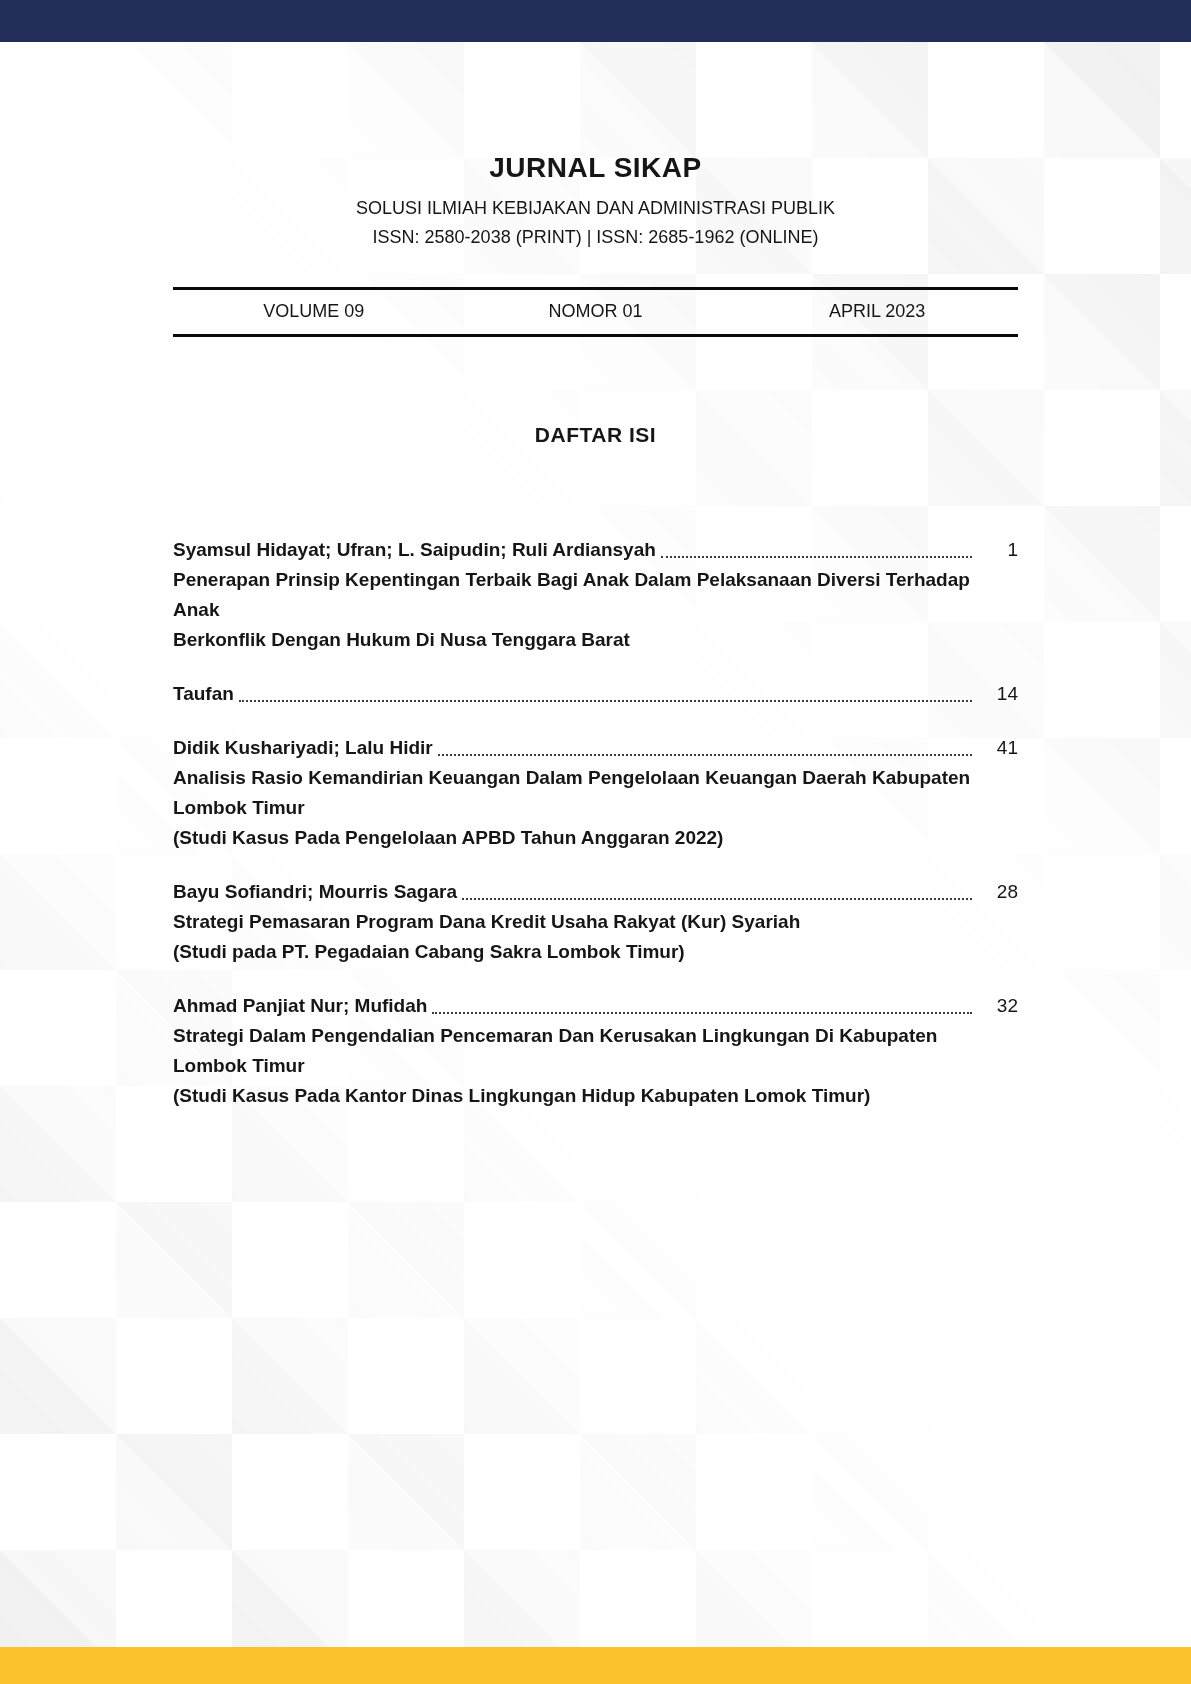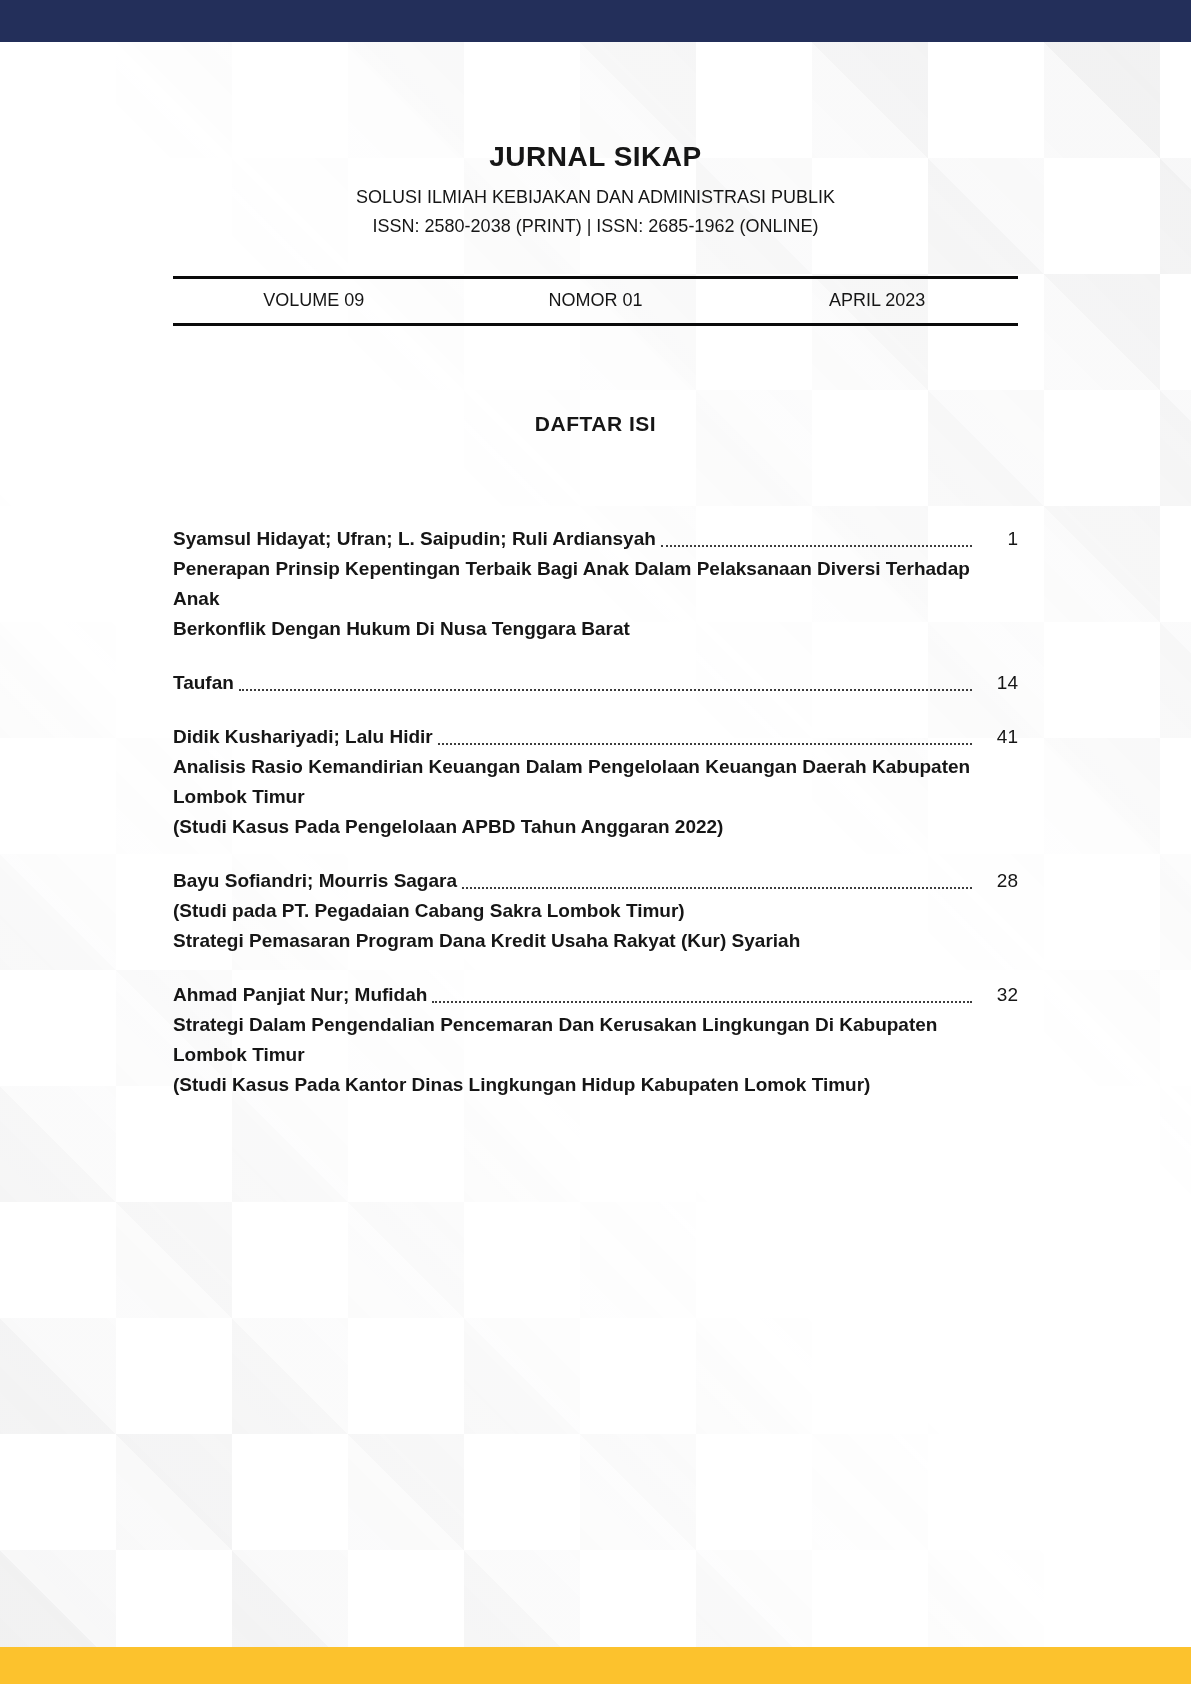"JURNAL SIKAP" .content { margin: 1px auto -> 12px auto }
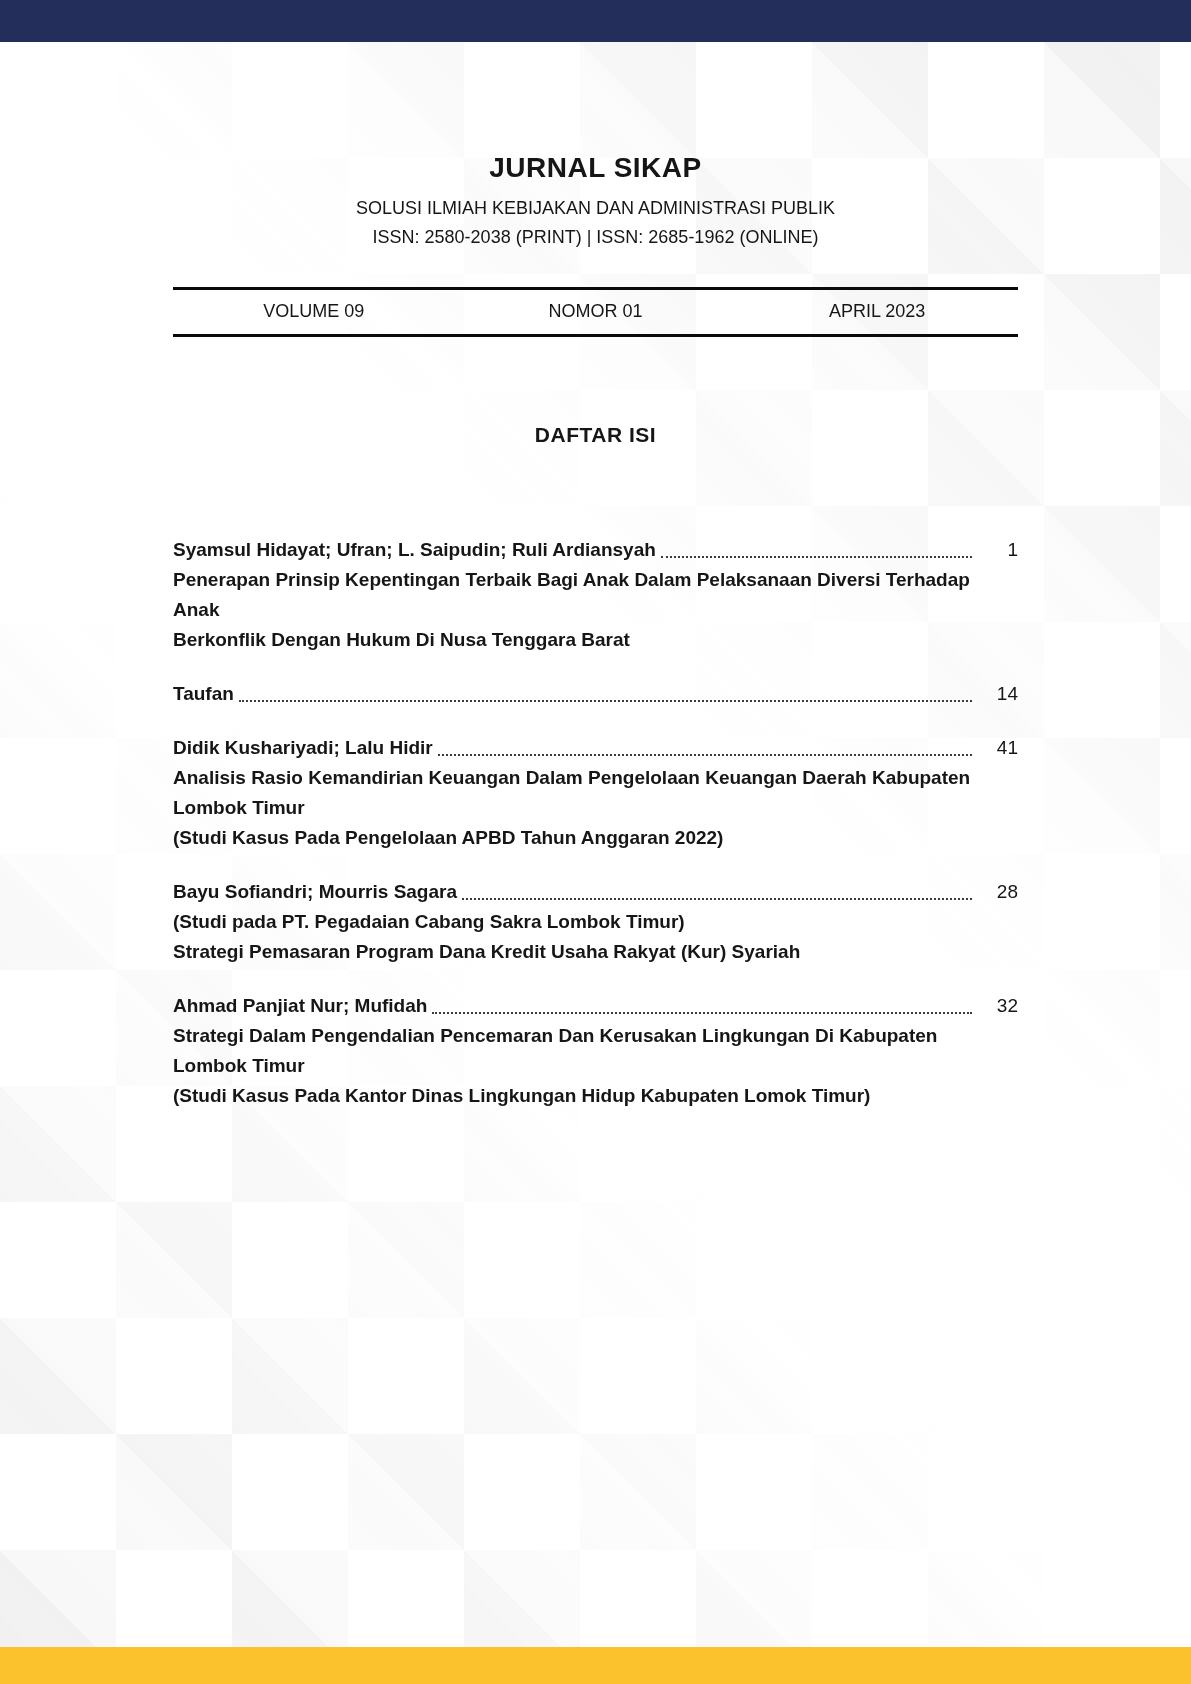"(Studi pada PT. Pegadaian Cabang" div { order: before "Strategi Pemasaran Program Dana Kredit" -> after "Strategi Pemasaran Program Dana Kredit" }
